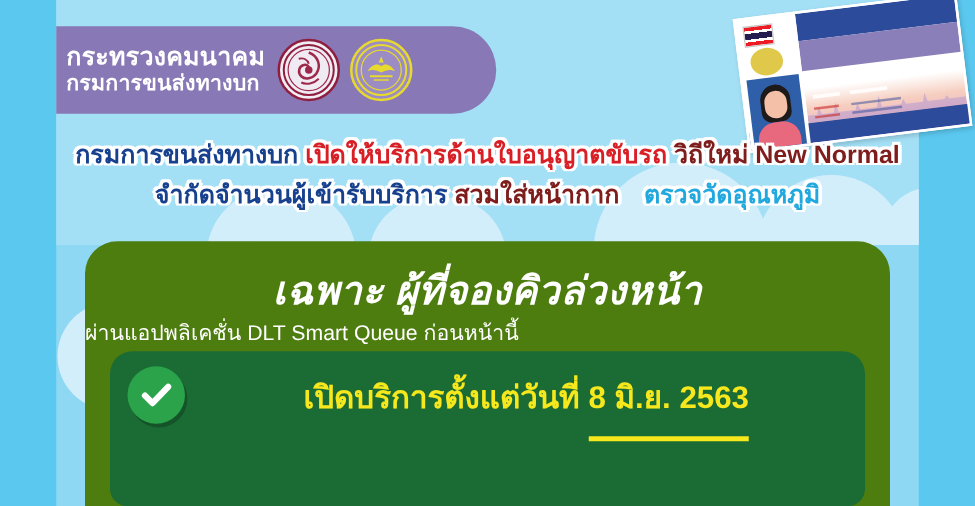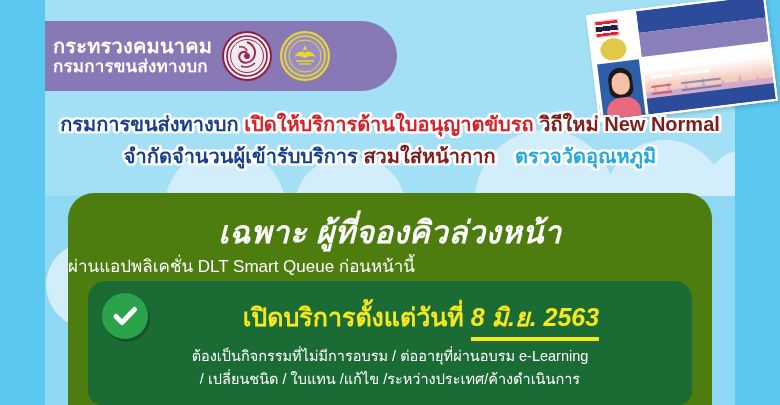"8 มิ.ย. 2563" .date-underlined { font-style: italic -> none; padding-bottom: 6px -> 17px }
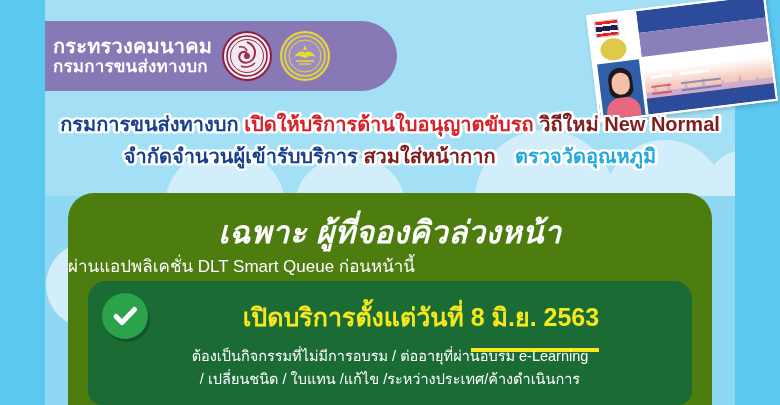"ต้องเป็นกิจกรรมที่ไม่มีการอบรม /" div.note-block { html: <div> <div>ต้องเป็นกิจกรรมที่ไม่มีการอบรม / ต่ออายุที่ผ่านอบรม e-Learning</div> <div>/ เปลี่ยนชนิด / ใบแทน /แก้ไข /ระหว่างประเทศ/ค้างดำเนินการ</div> </div> -> none }
